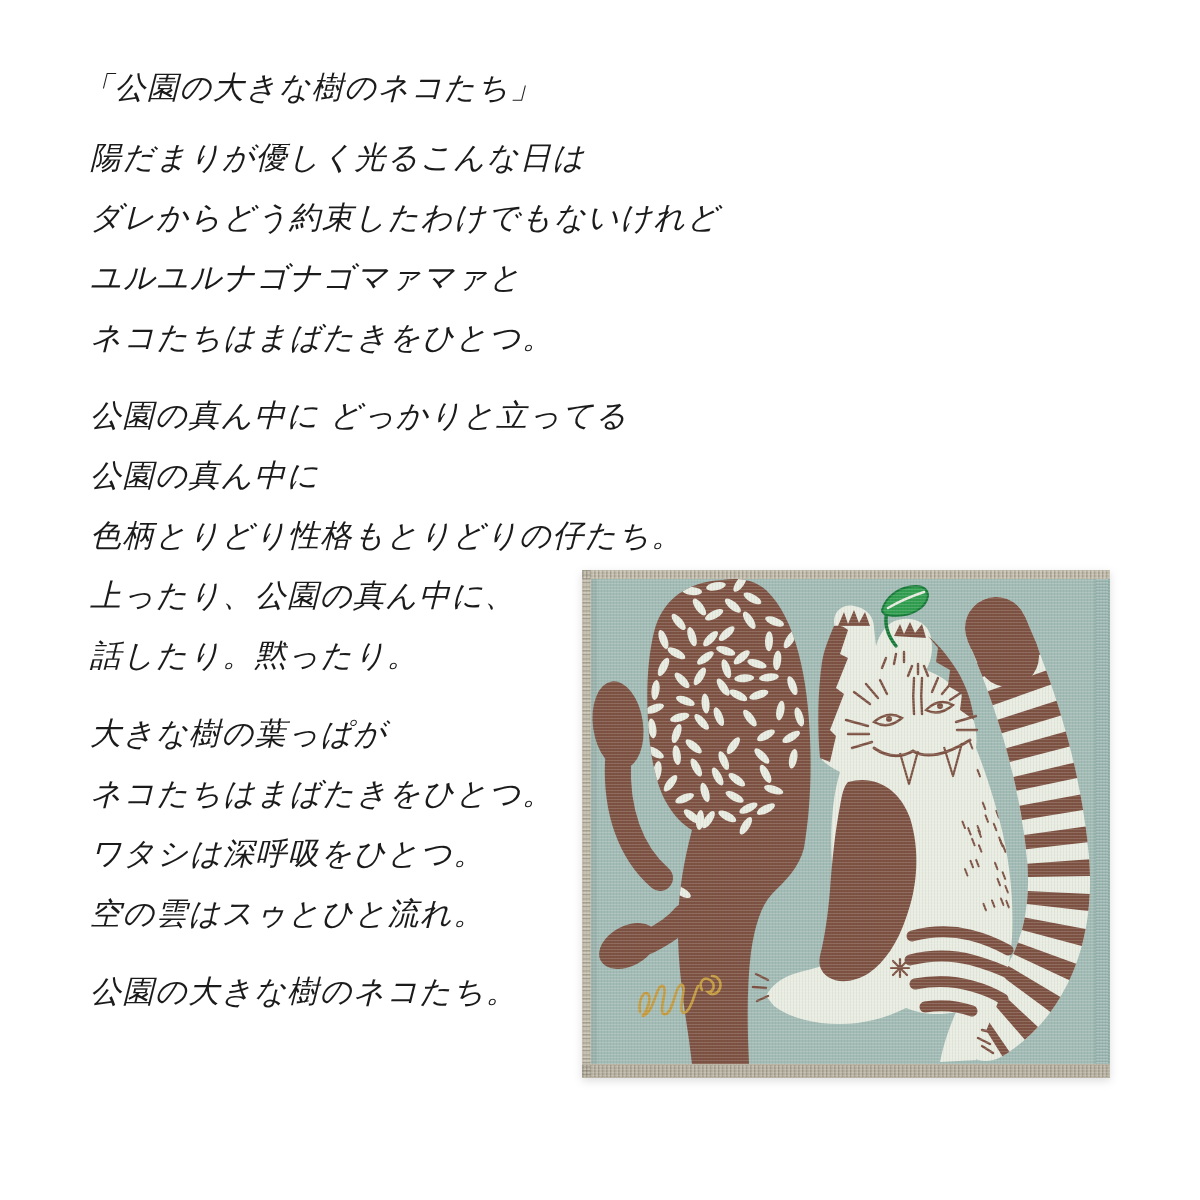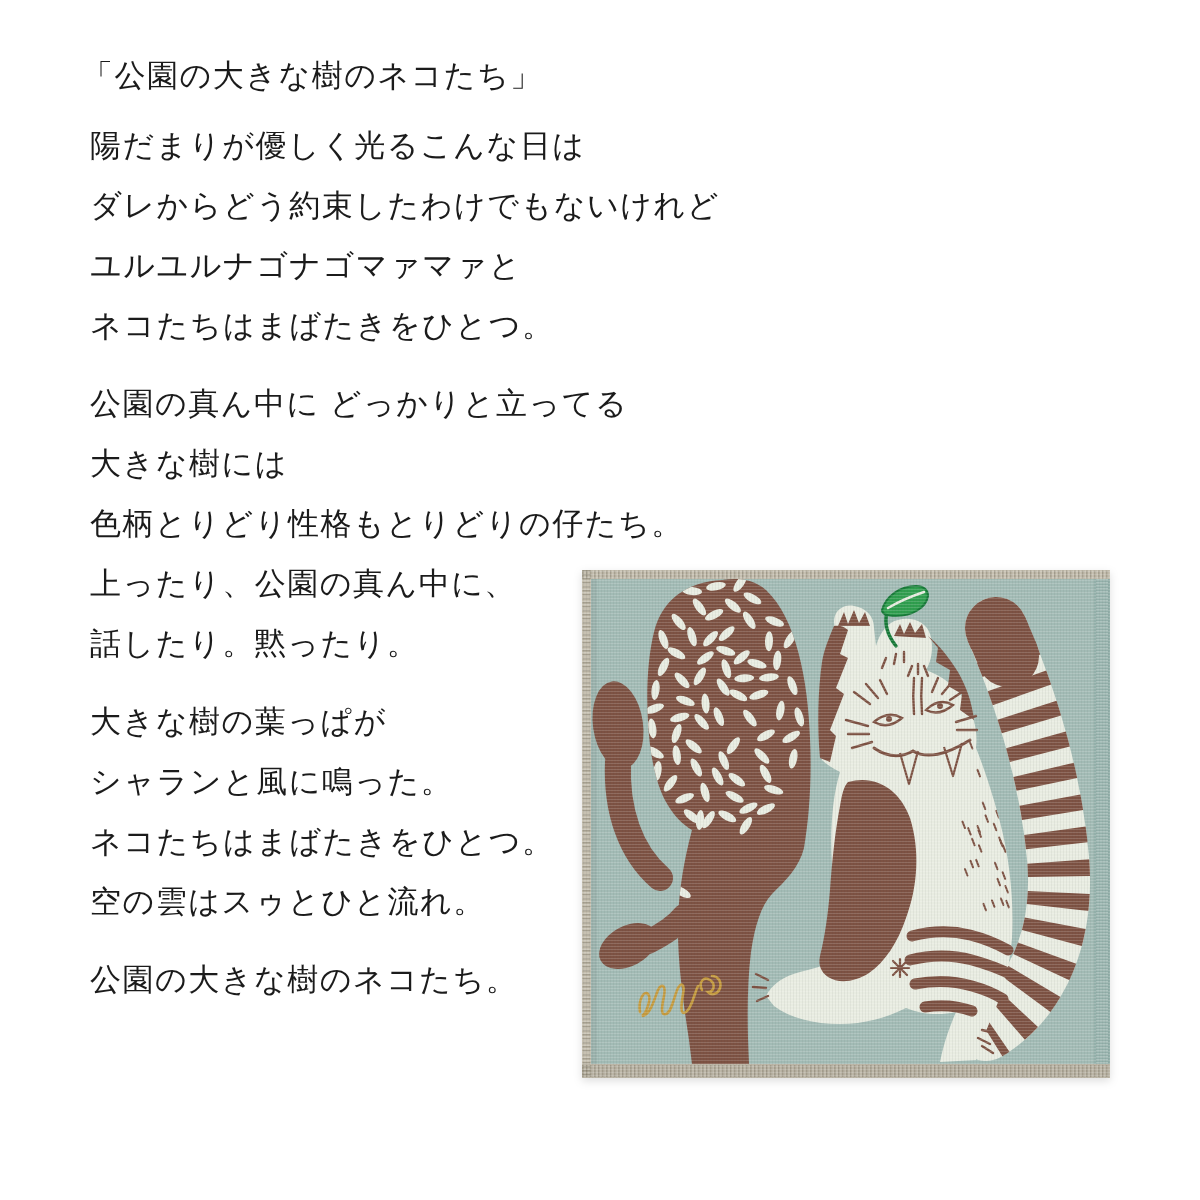"「公園の大きな樹のネコたち」" .poem { font-style: none -> italic; top: 50px -> 62px }
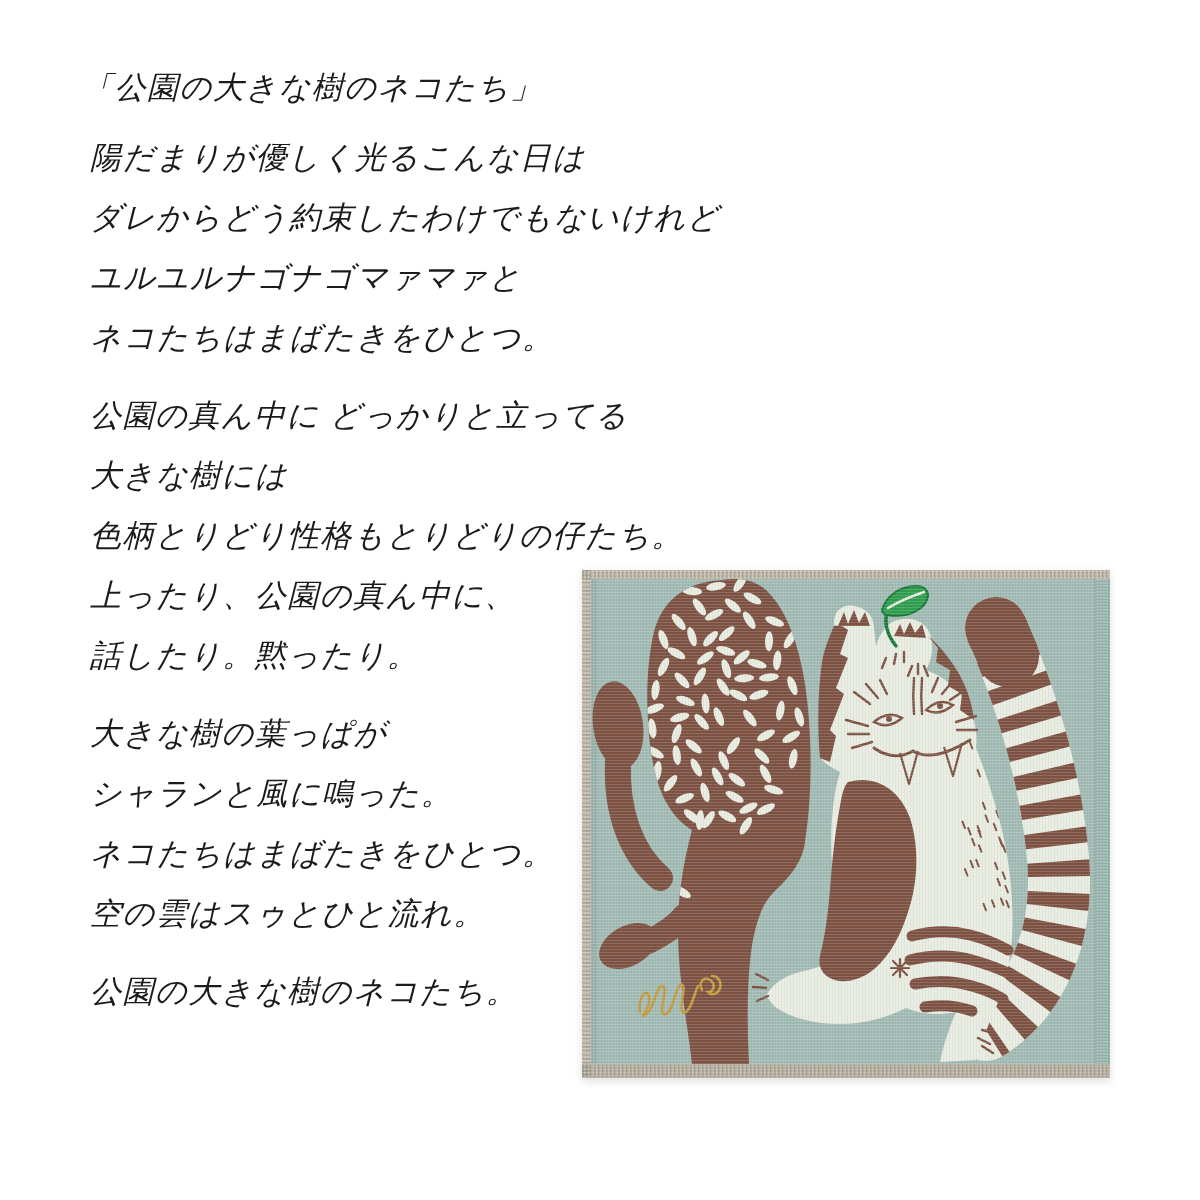"大きな樹には" p { text: 大きな樹には -> 公園の真ん中に }
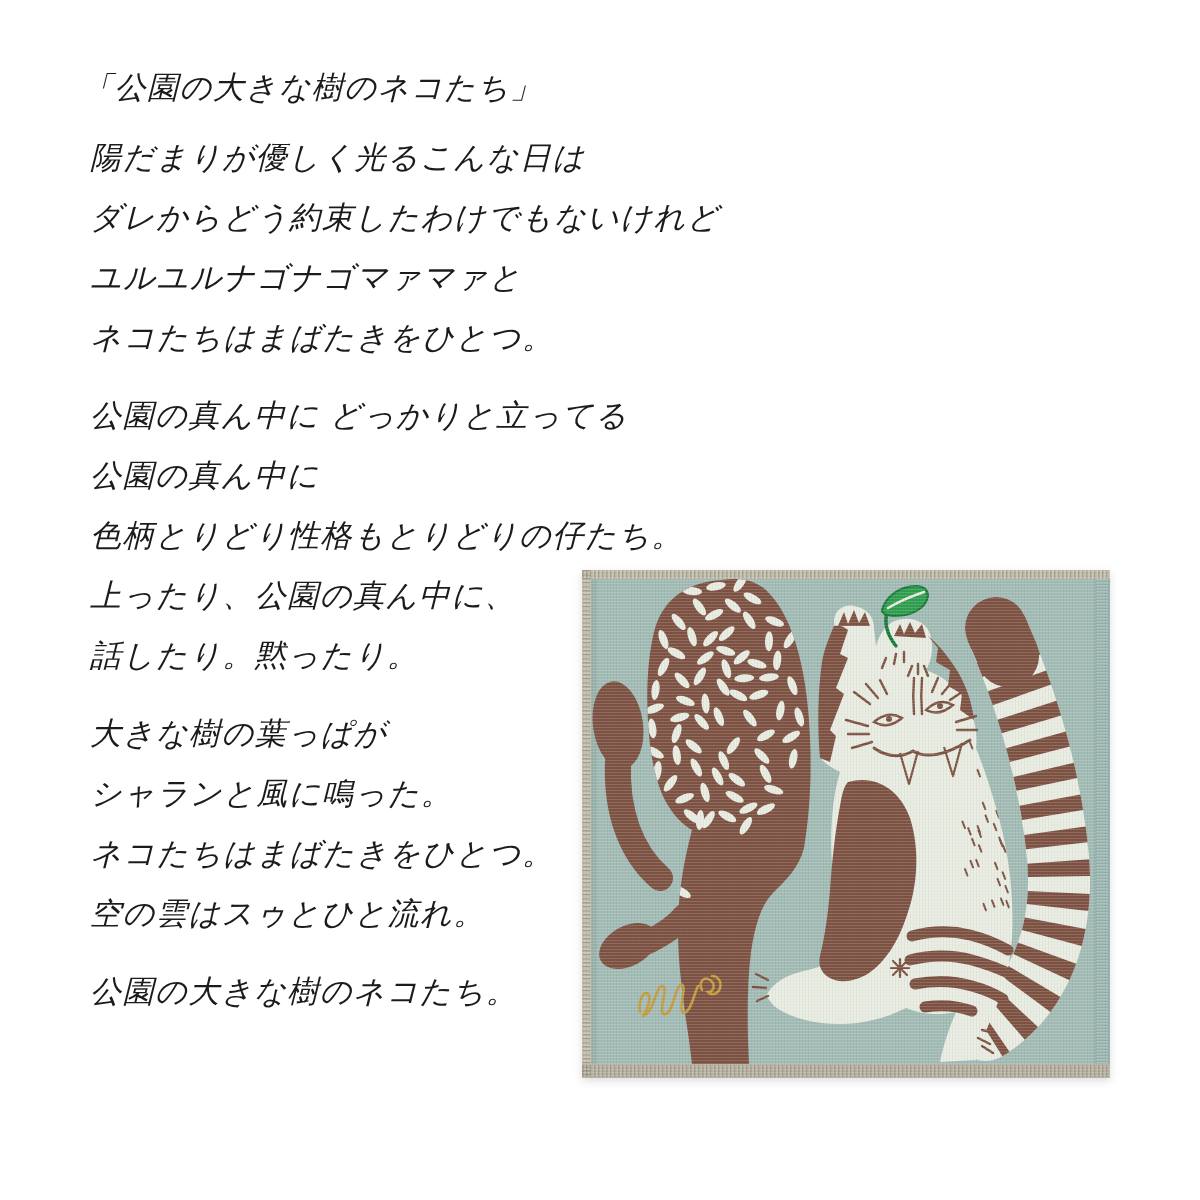"シャランと風に鳴った。" p { html: <p>シャランと風に鳴った。</p> -> none }
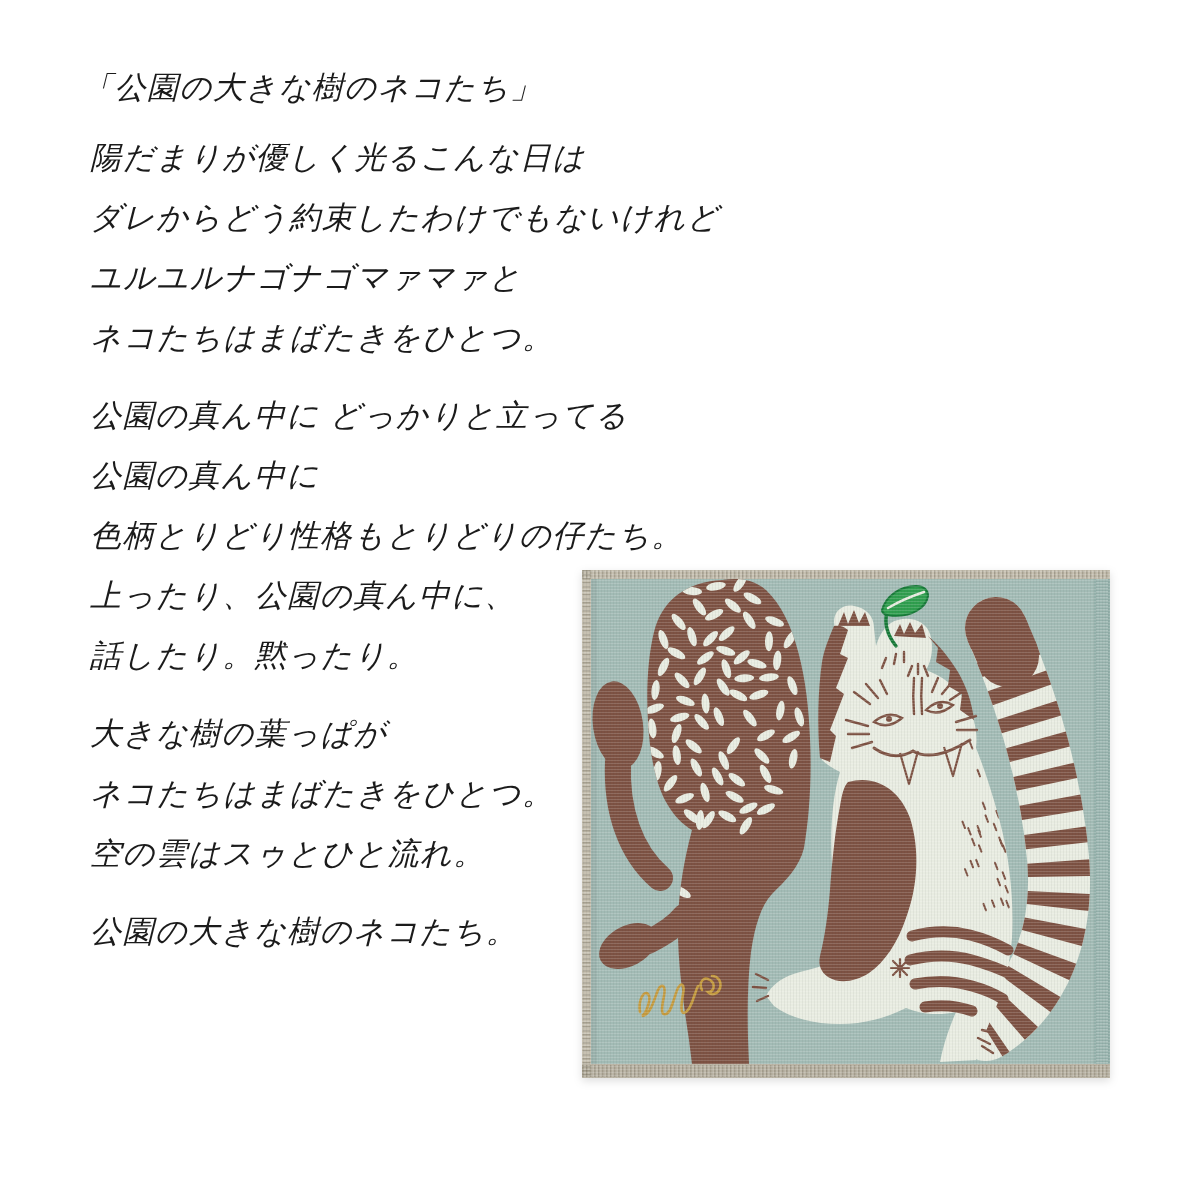"ワタシは深呼吸をひとつ。" p { html: none -> <p>ワタシは深呼吸をひとつ。</p> }
